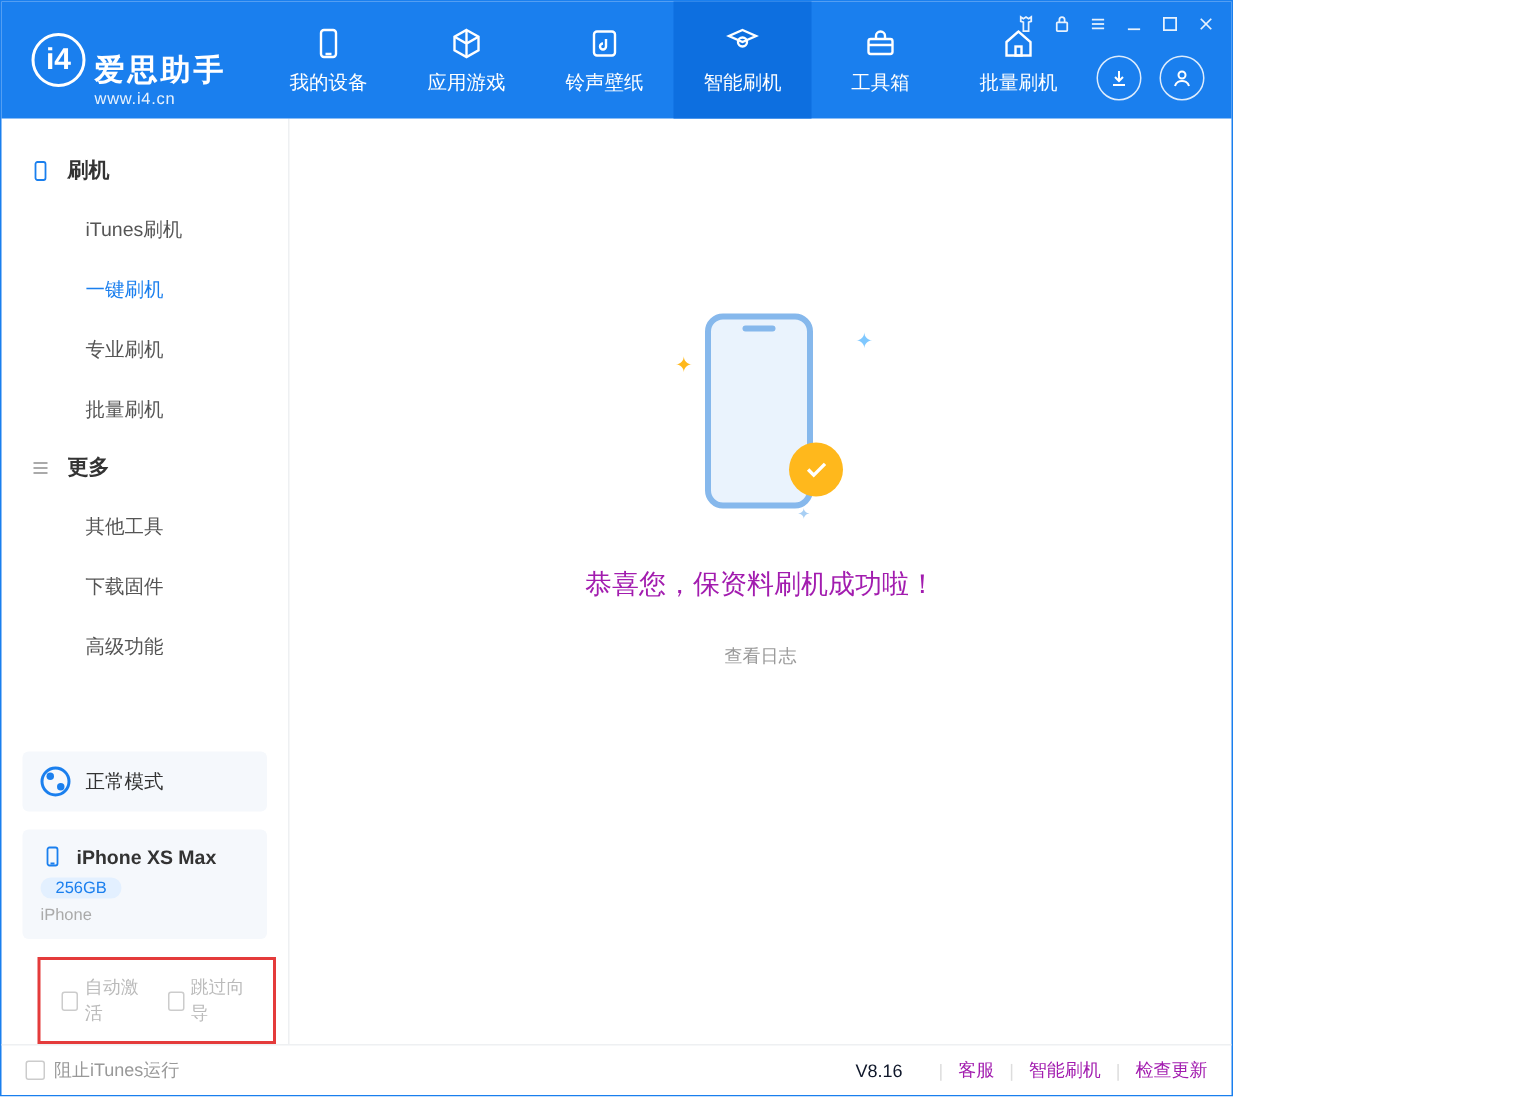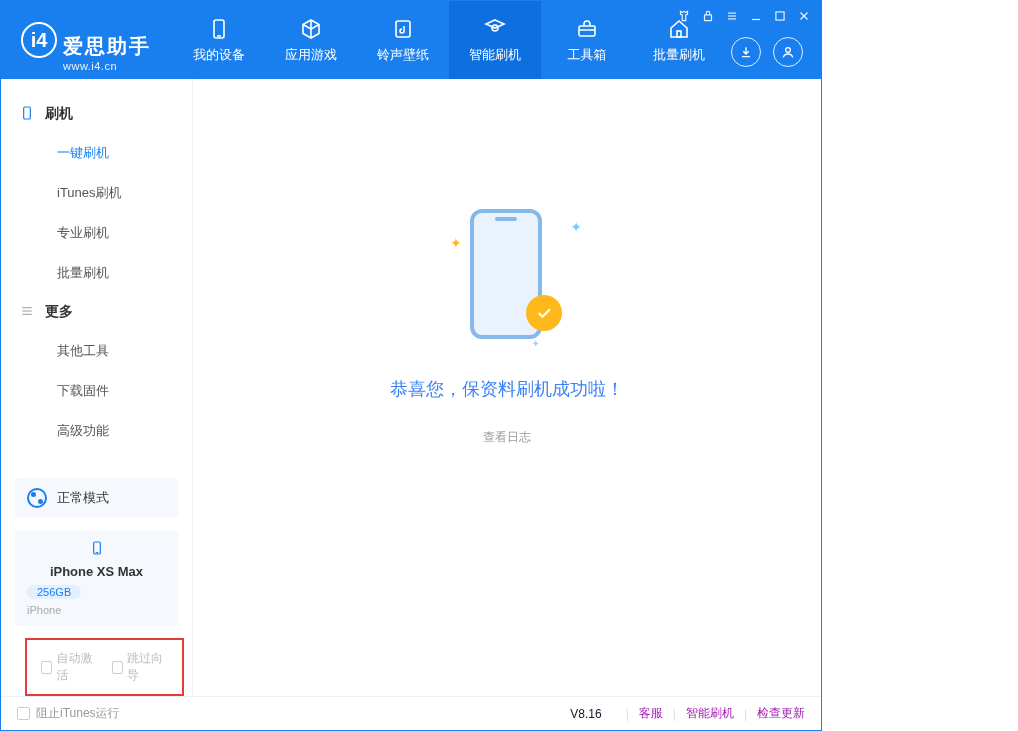"刷机" .side-sec { align-items: flex-start -> center }
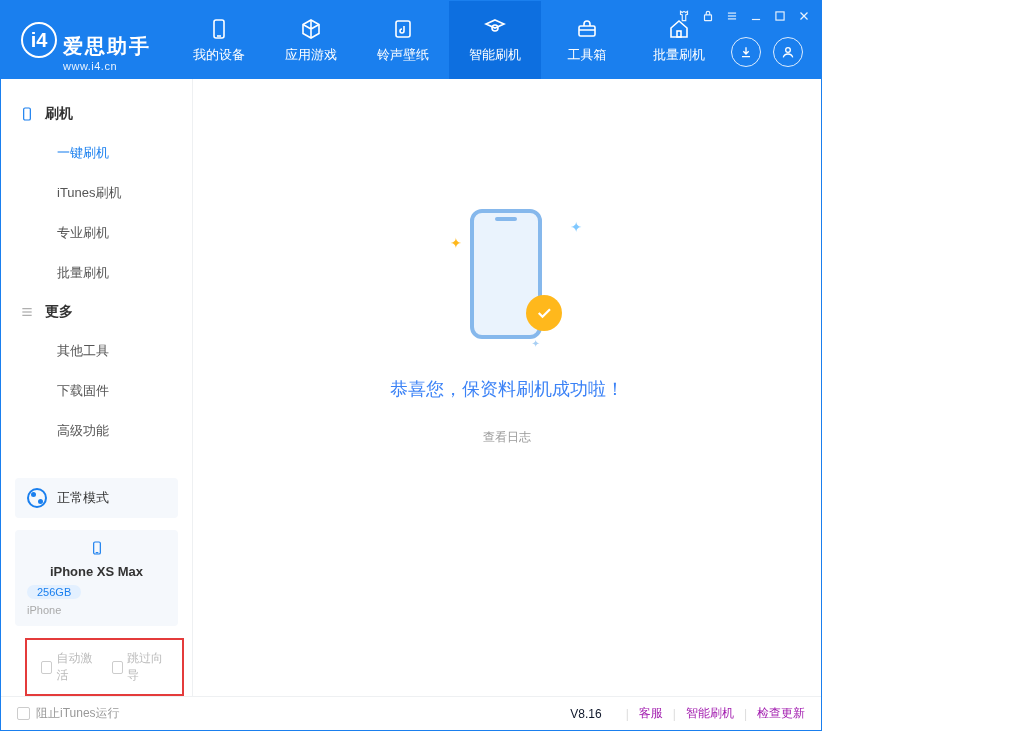"一键刷机" div.side-item { order: before "iTunes刷机" -> after "iTunes刷机" }
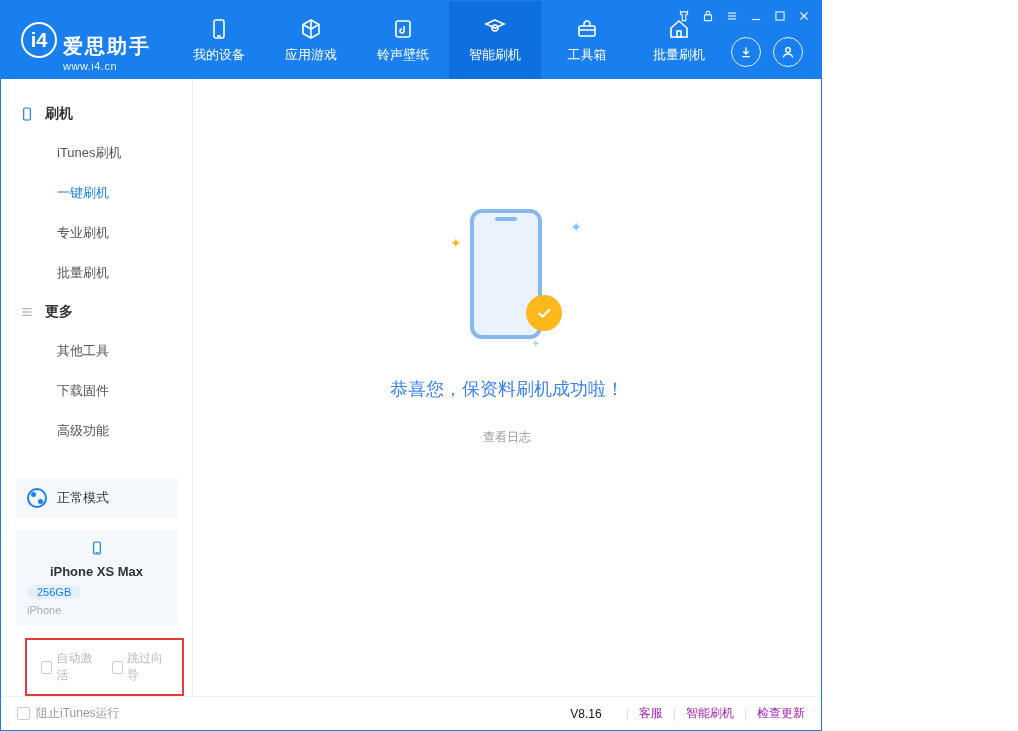"恭喜您，保资料刷机成功啦！" .success-text { color: #3b82f6 -> #a21caf }
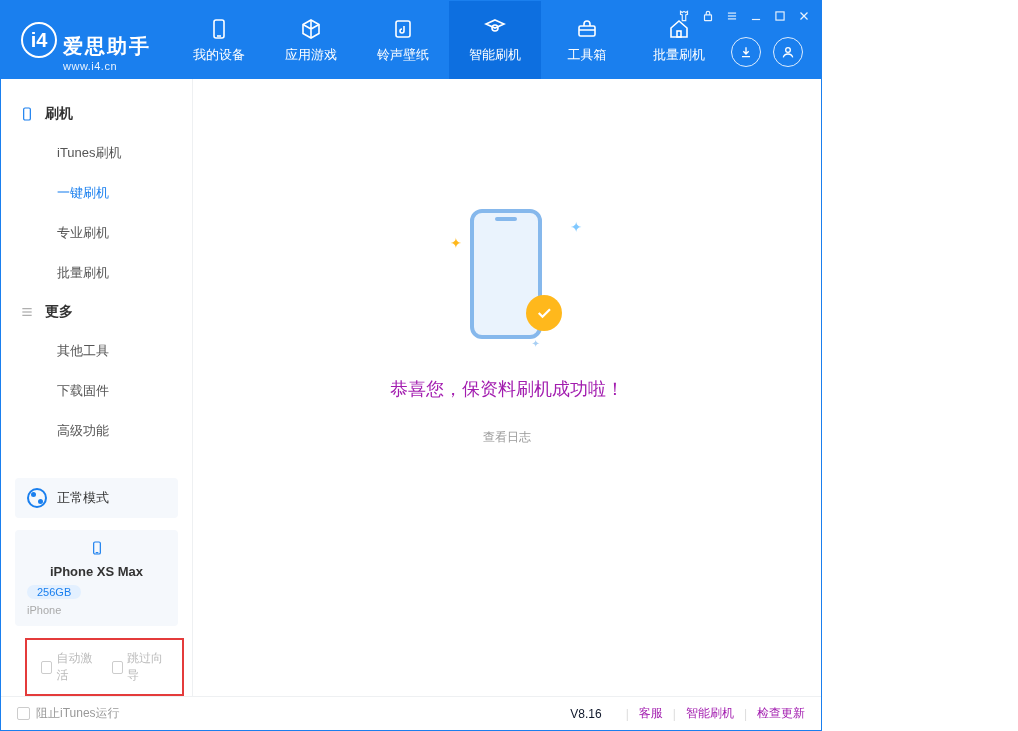"iPhone XS Max" .device-box .dev-row { flex-direction: column -> none }
